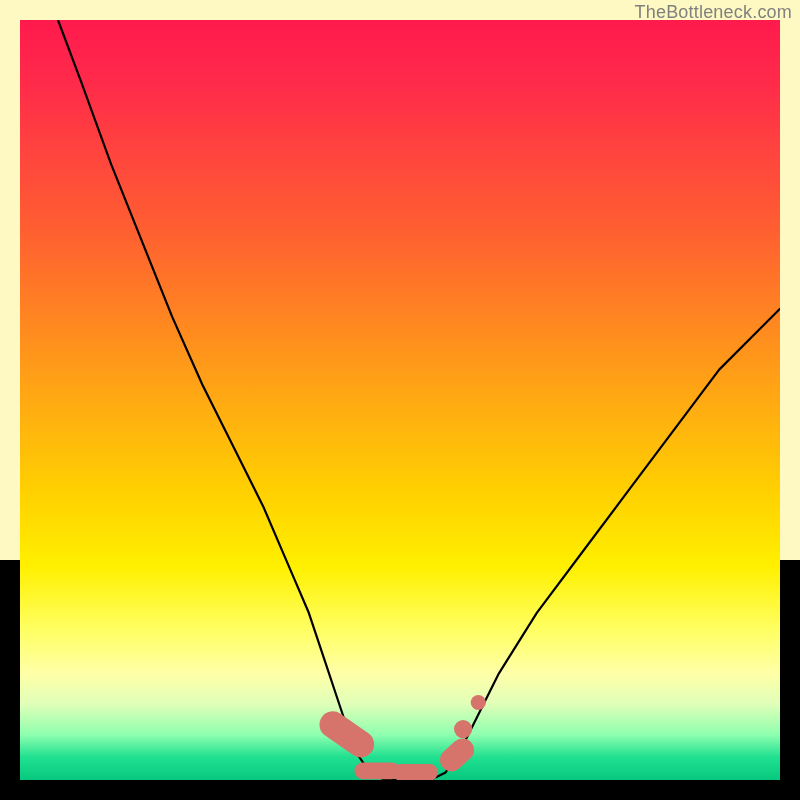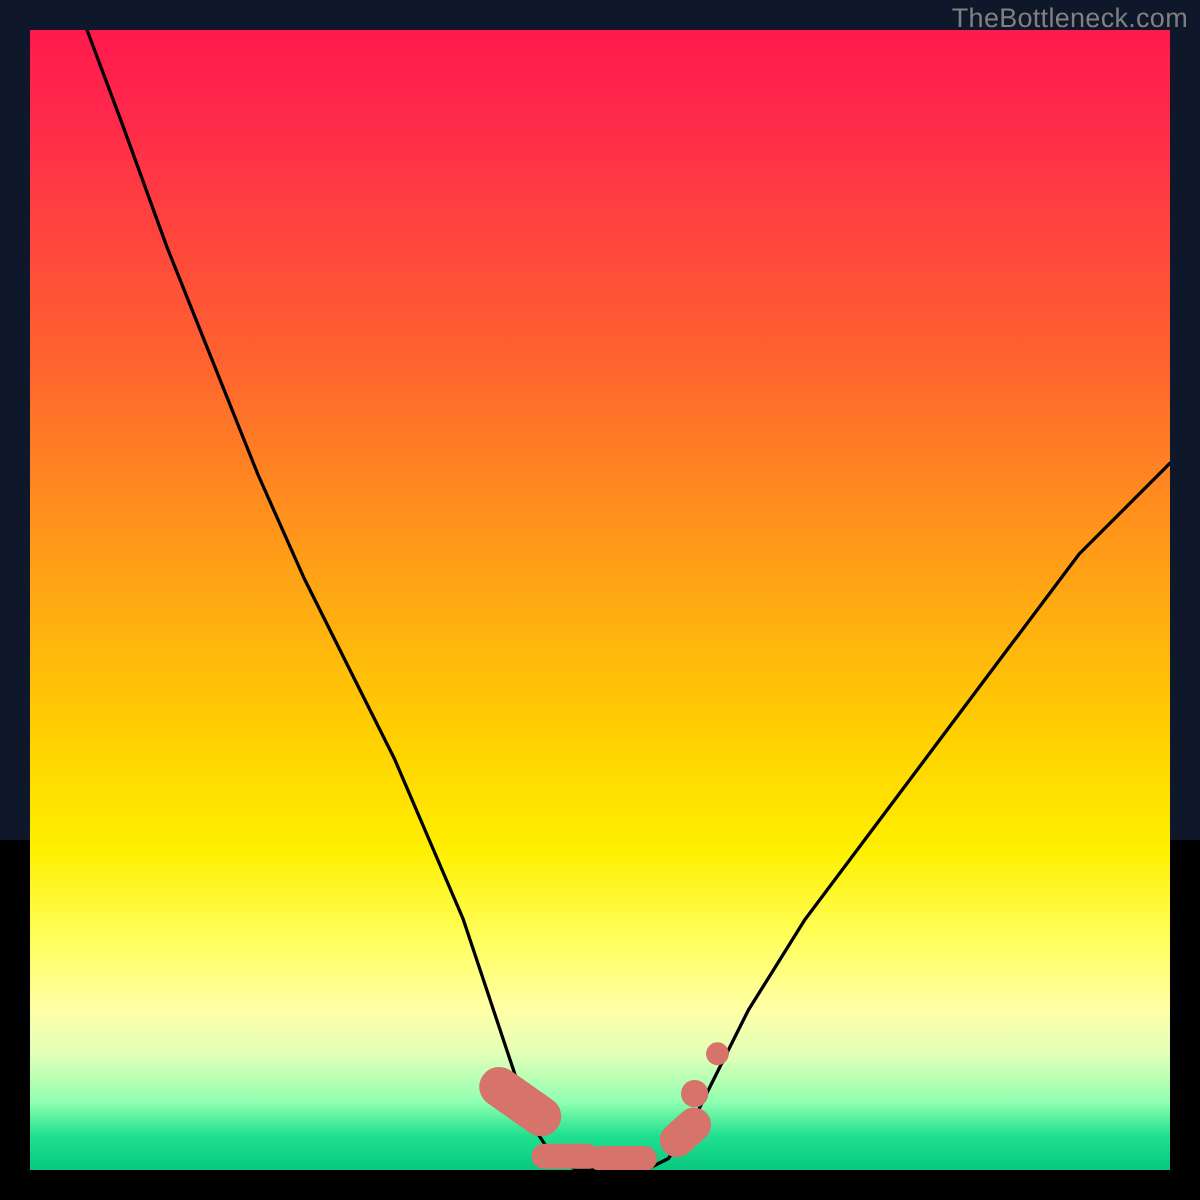"TheBottleneck.com" .frame { background: #0f172a -> #fef9c3 }
